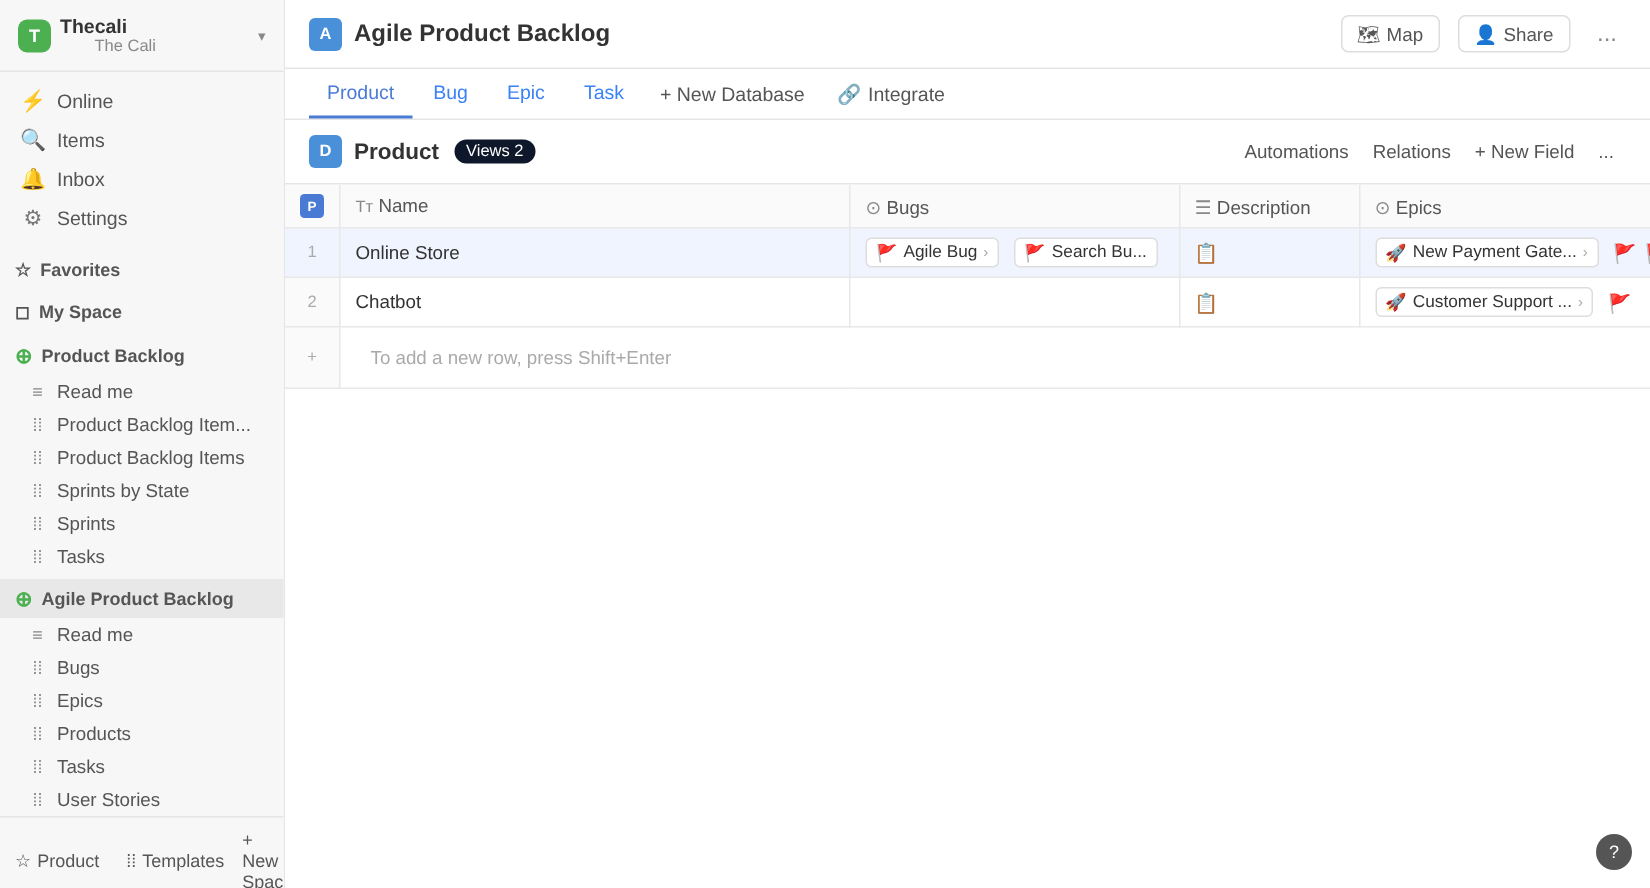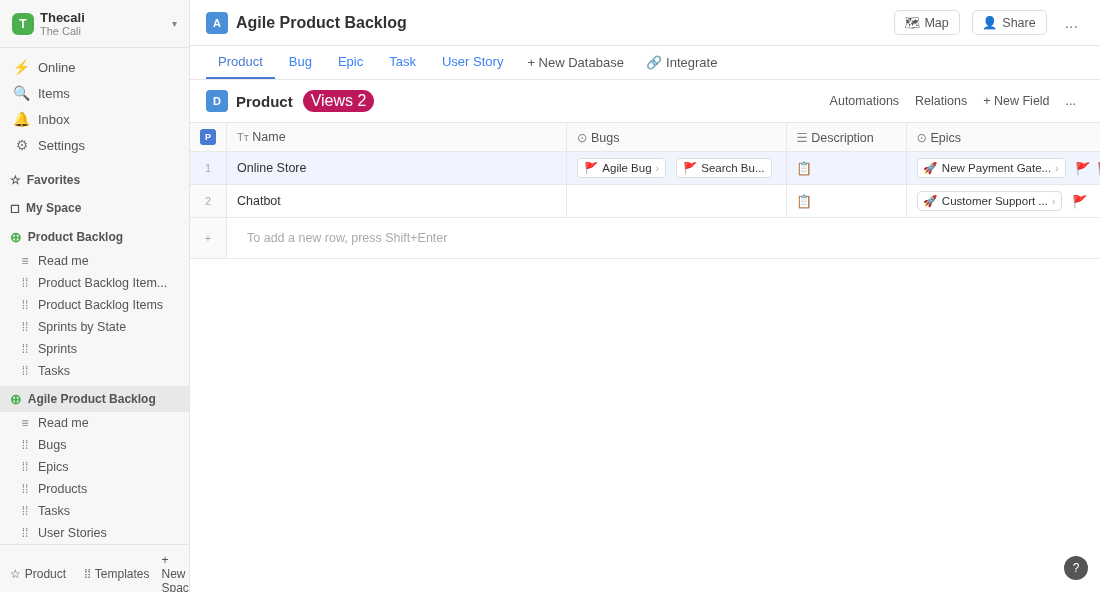"The Cali" .sidebar-workspace-sub { margin-left: none -> 23px }
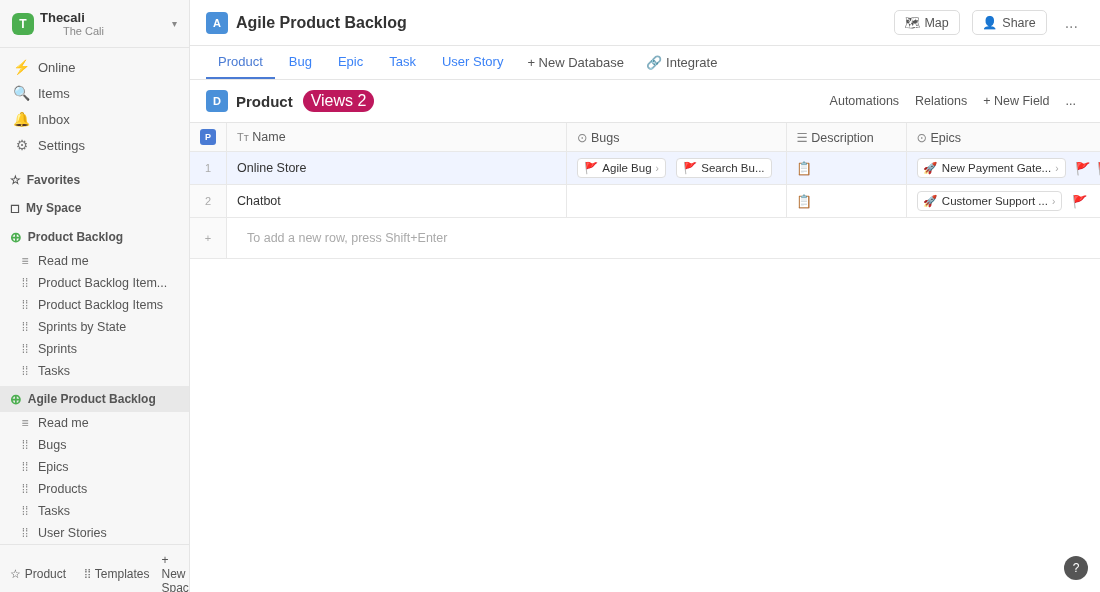"User Story" div.tab { html: <div> <span>User Story</span> </div> -> none }
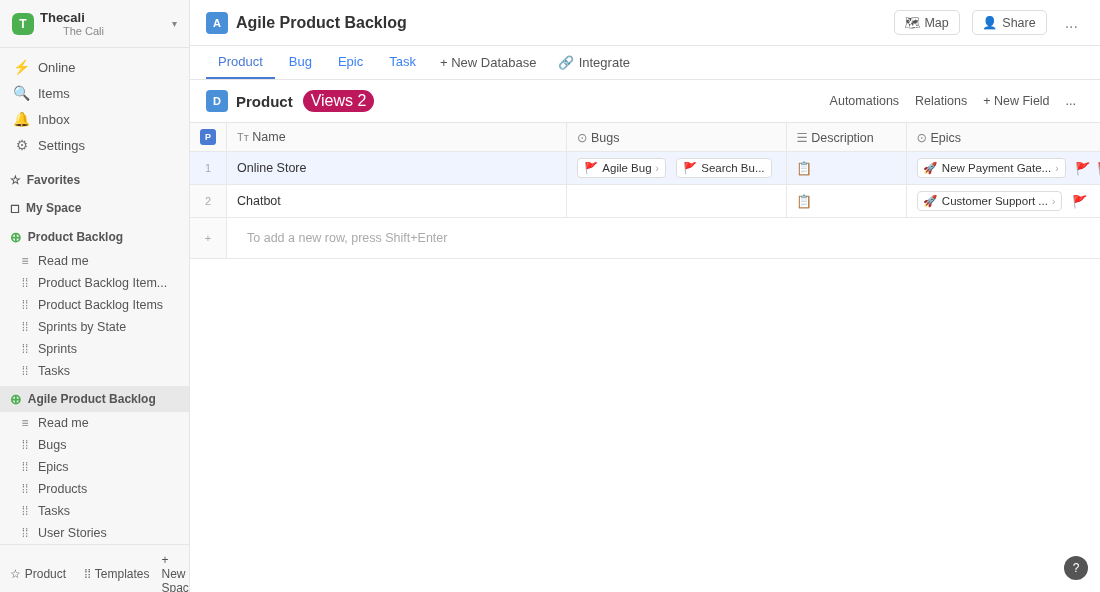"Views 2" .views-badge { background: #be185d -> #0f172a; font-size: 16px -> 11px }
